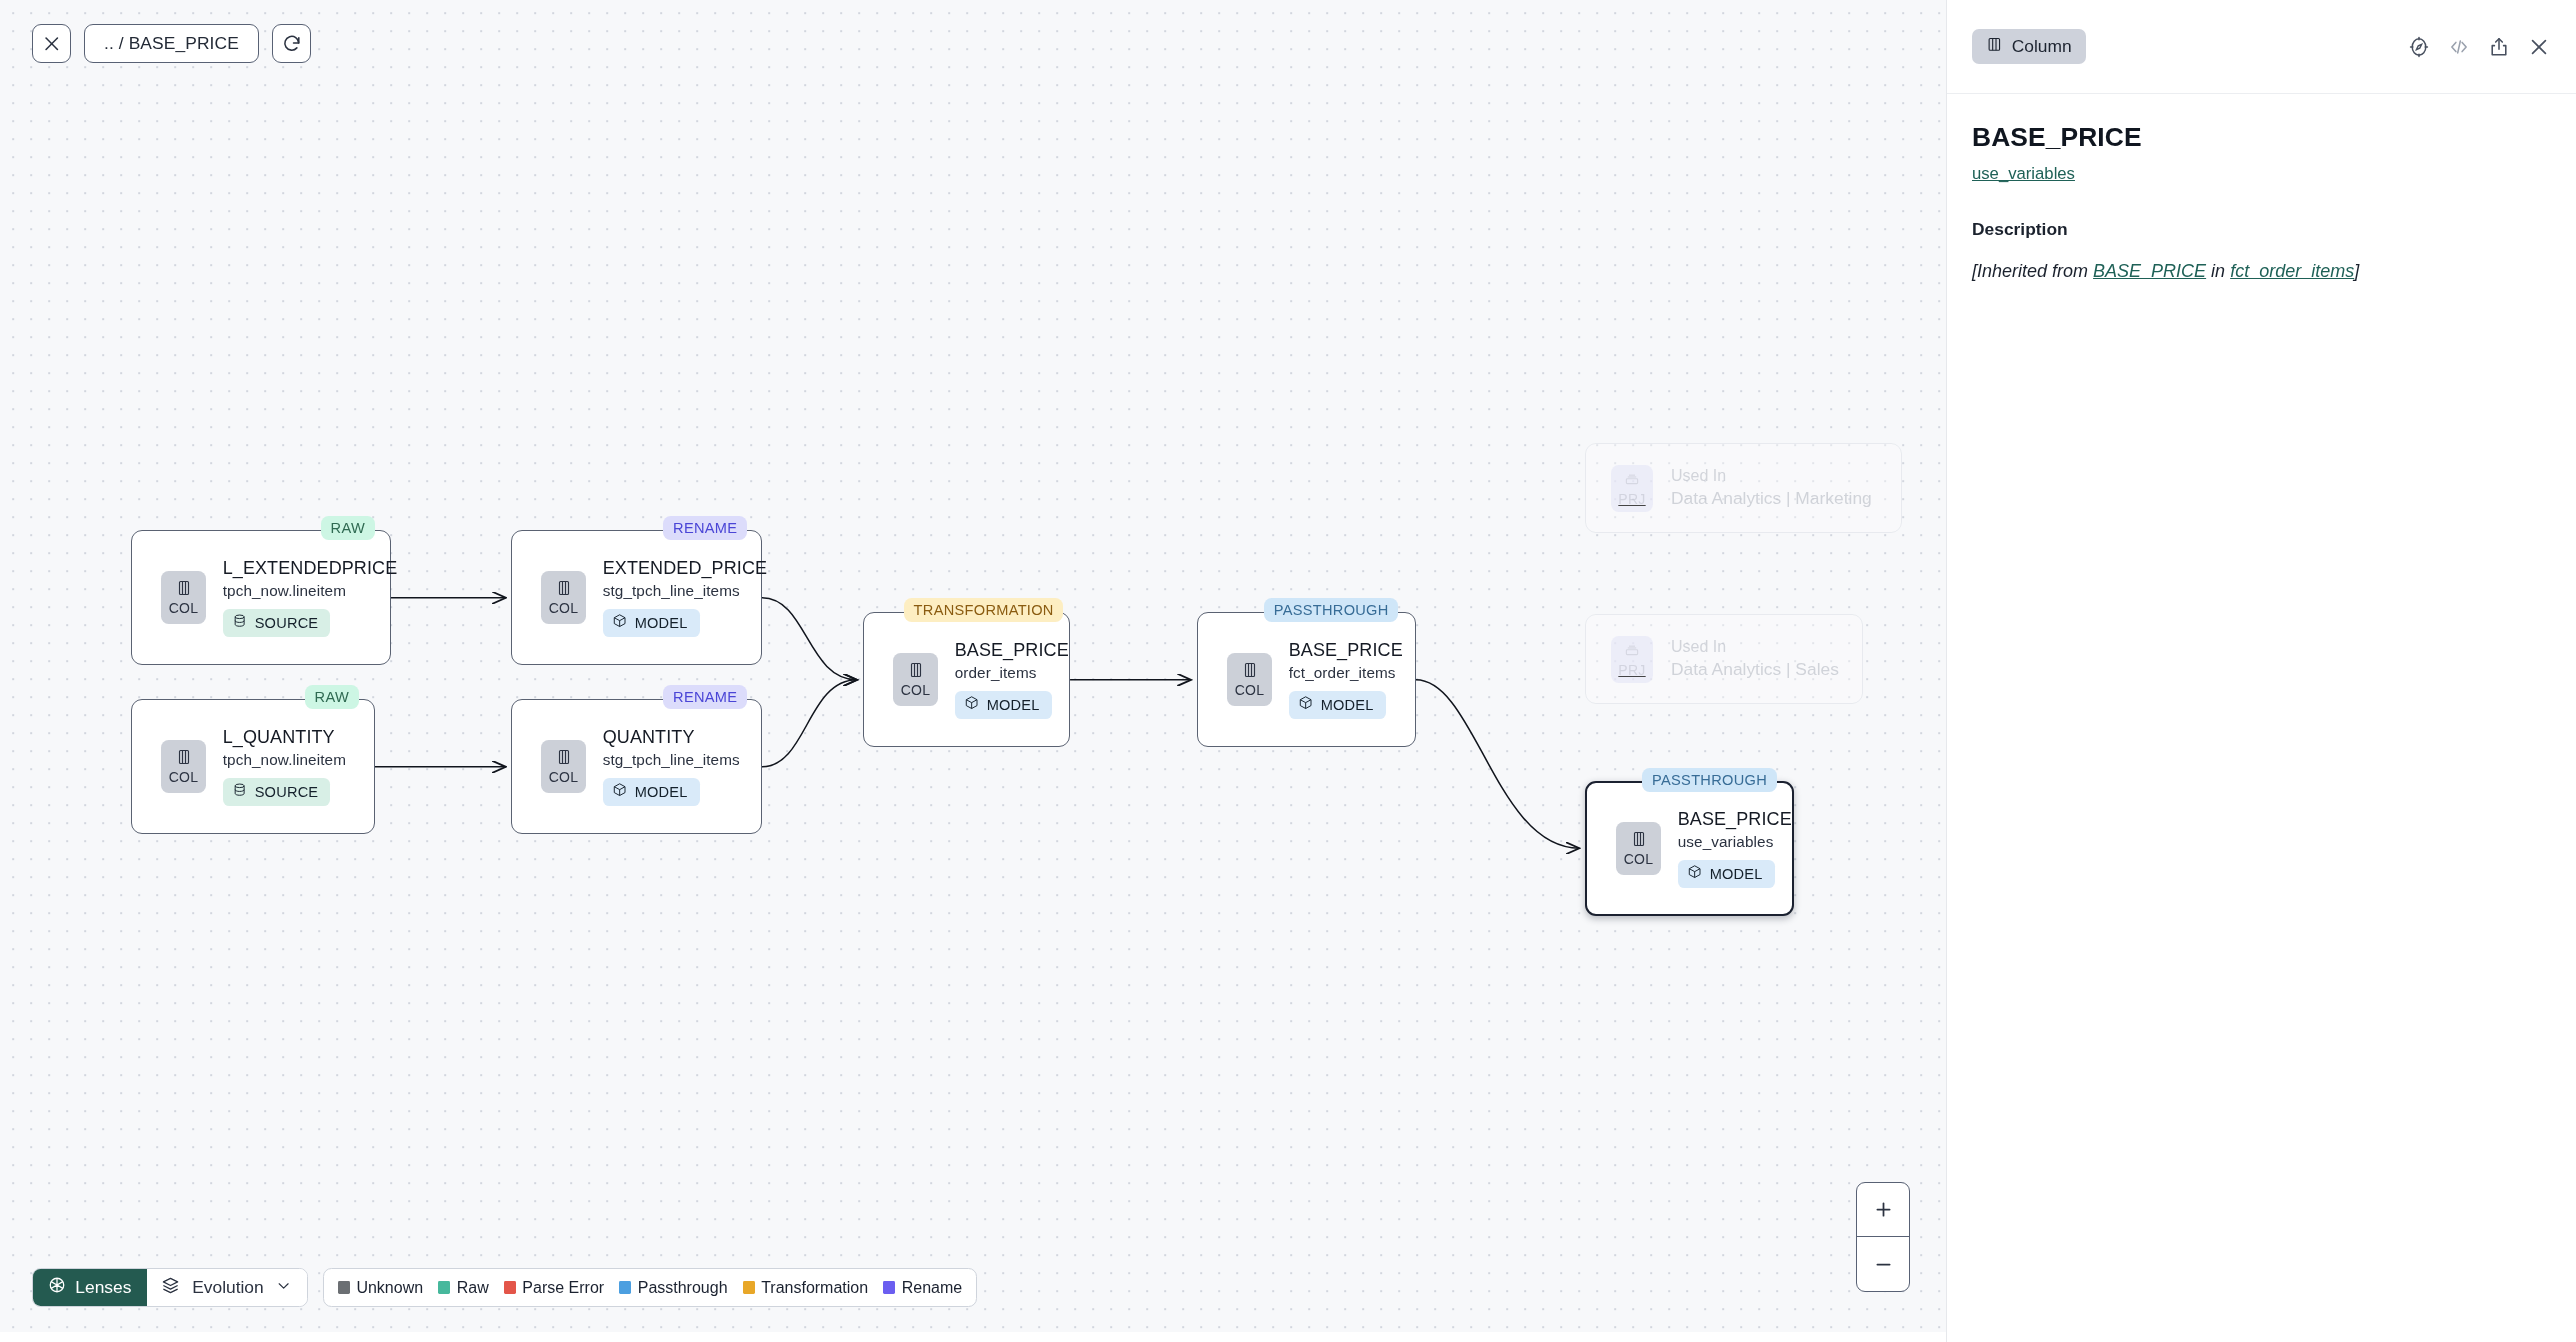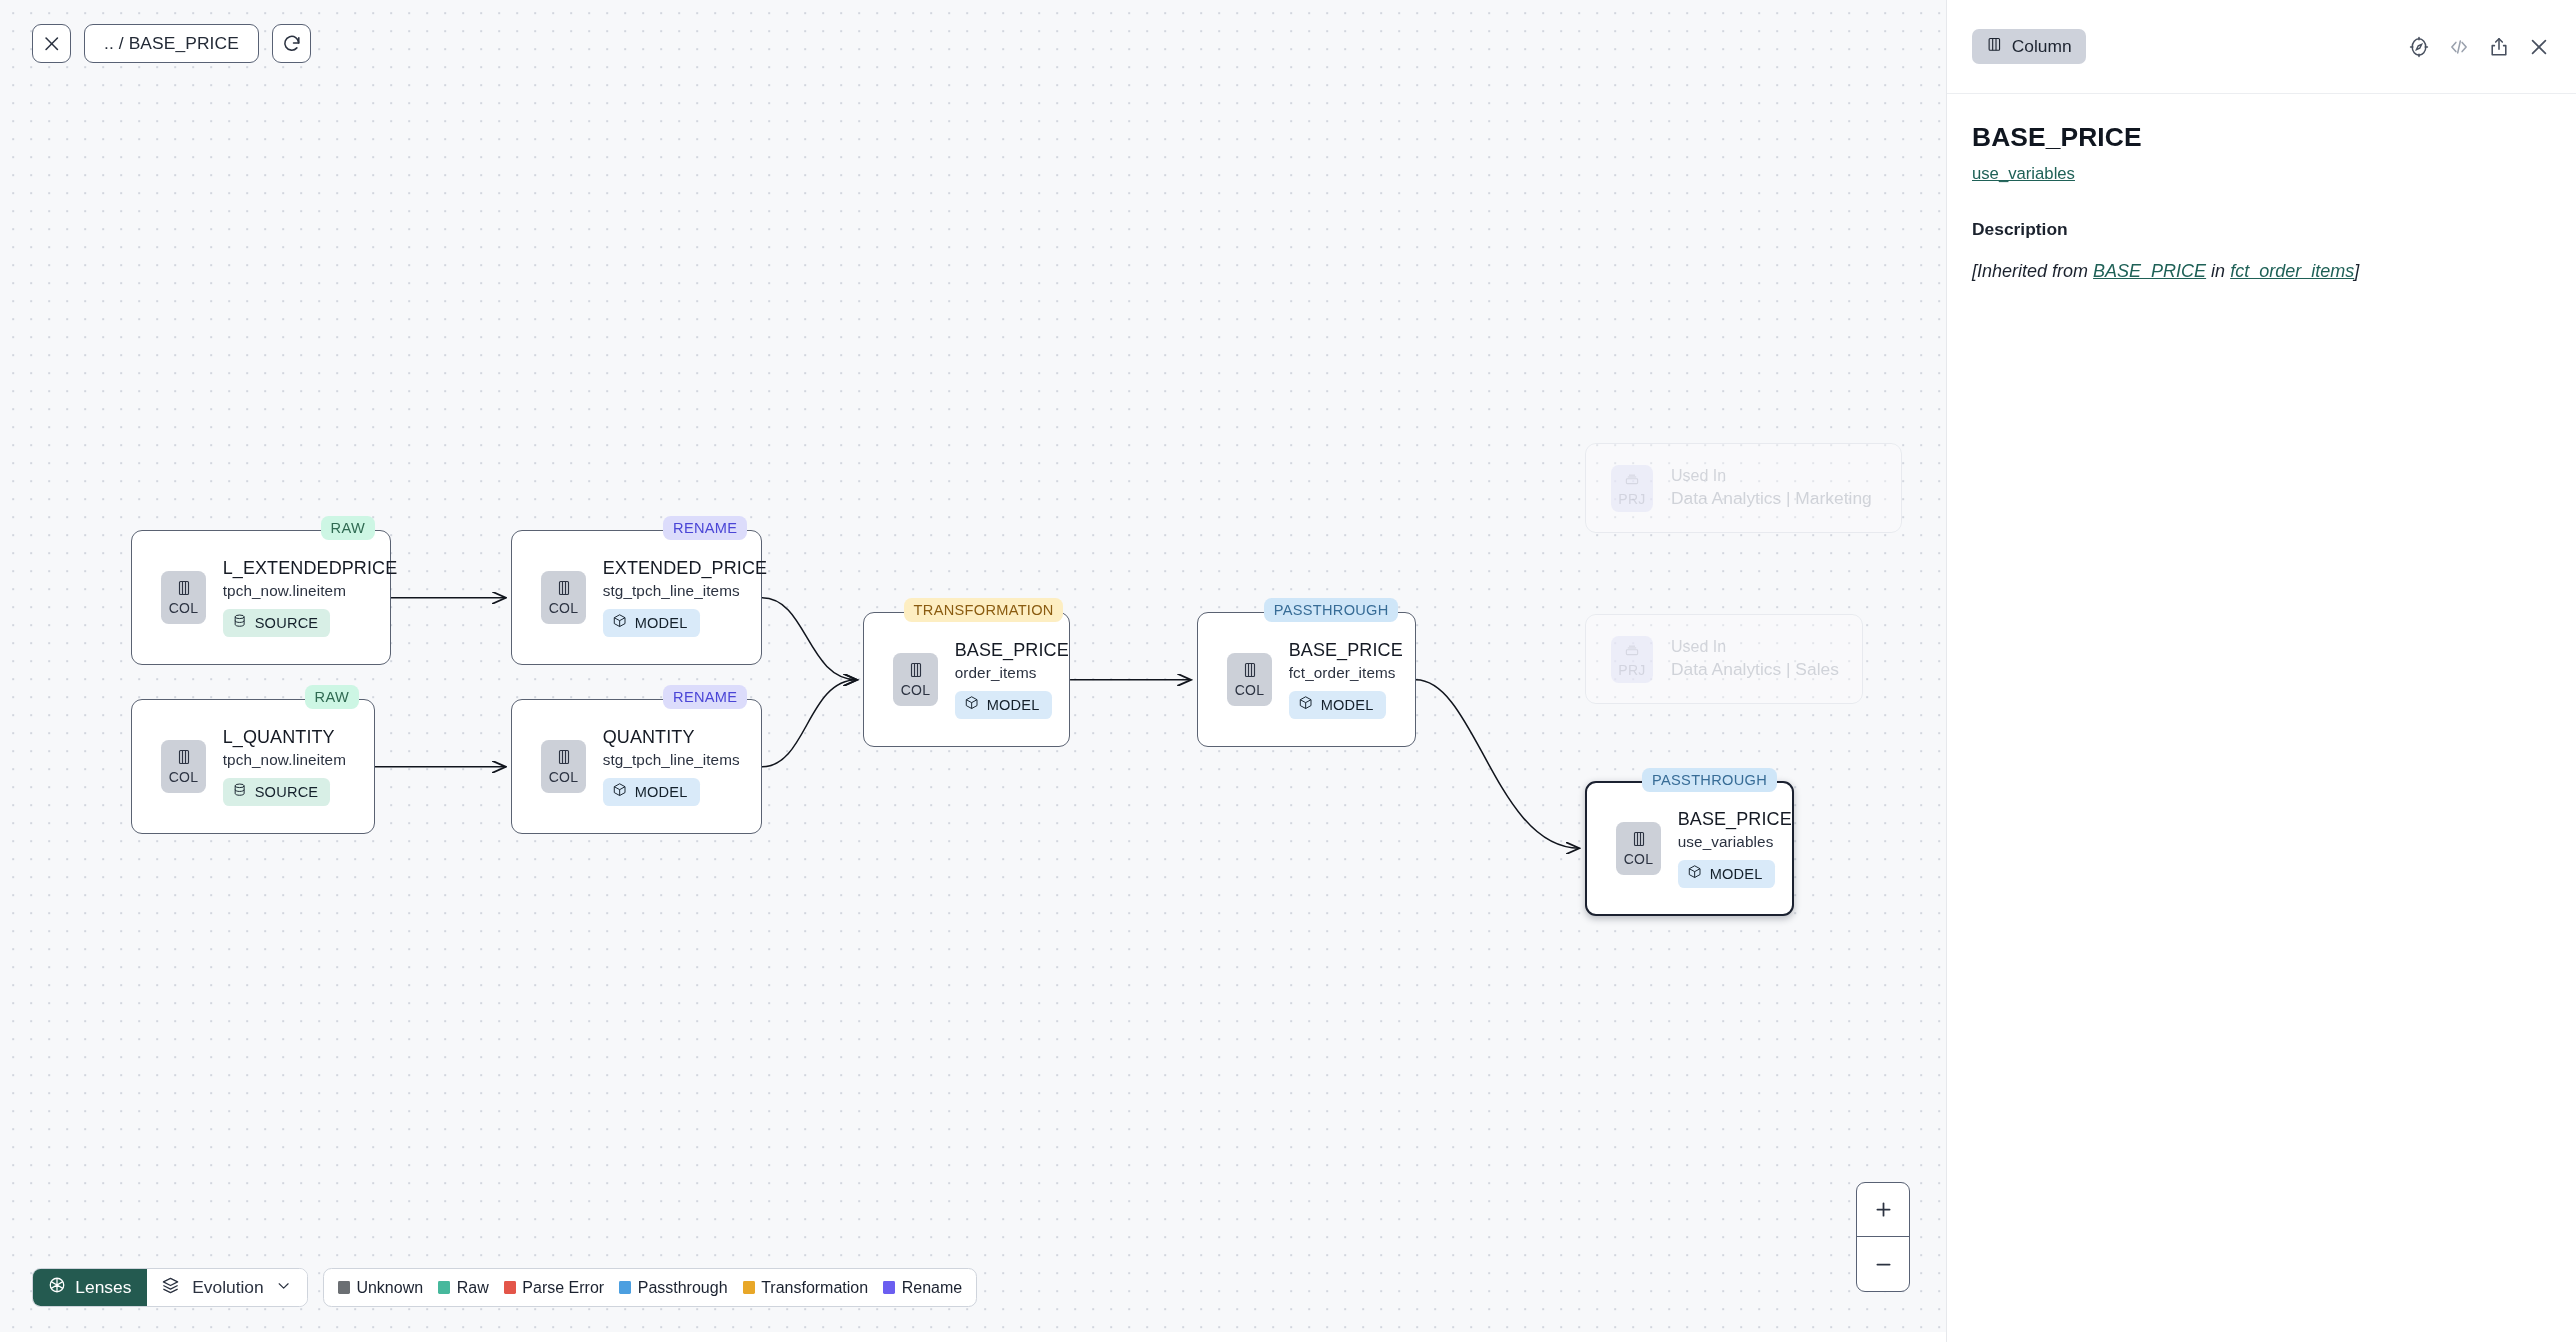"PRJ" .node.faded .kind-chip { text-decoration: none -> underline }
